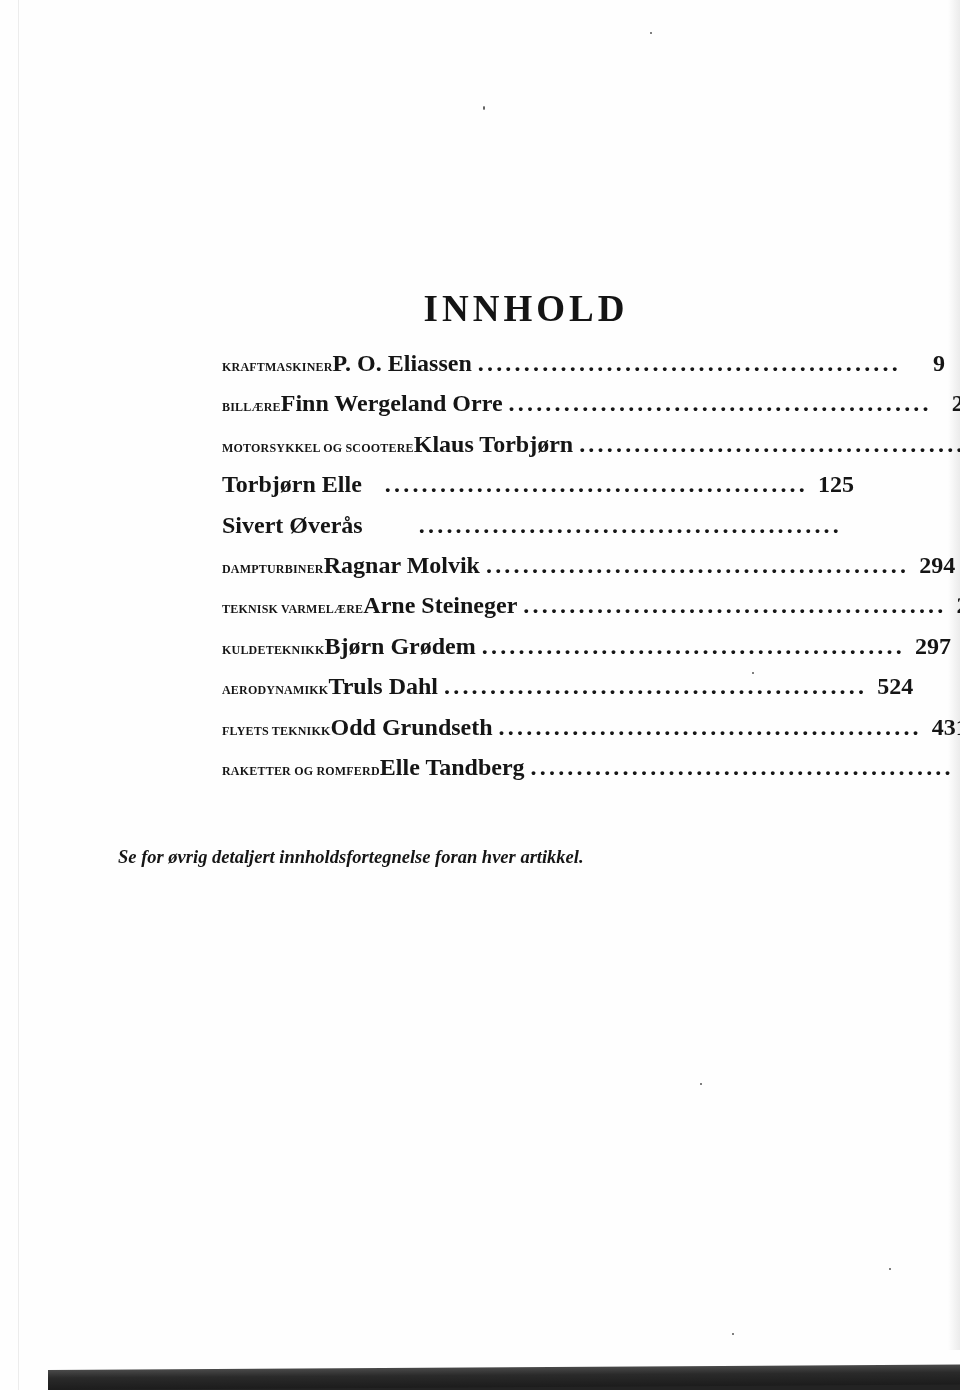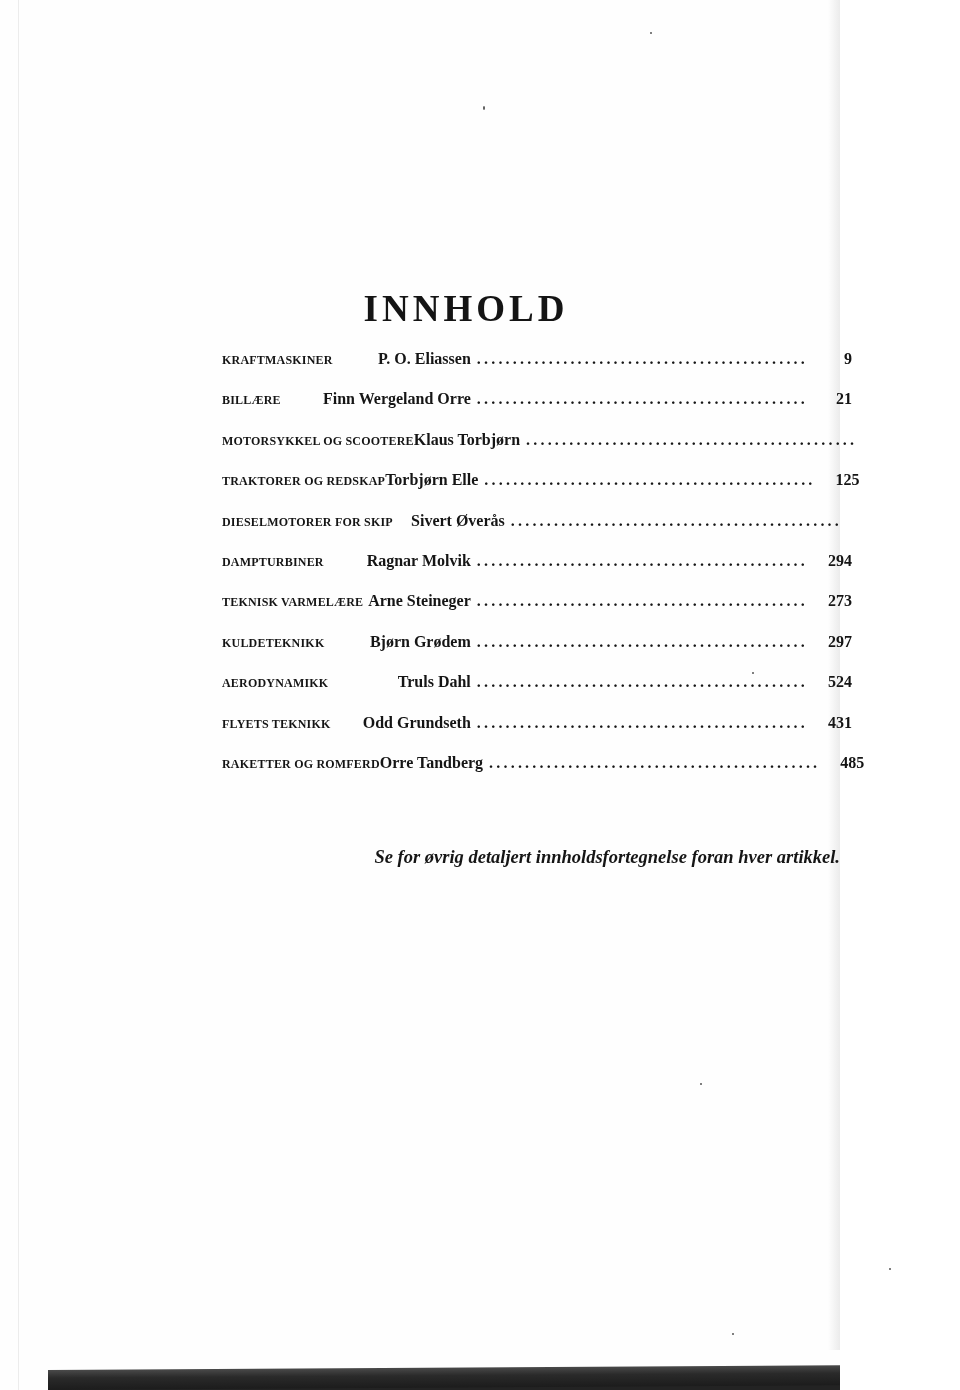"INNHOLD" .page { width: 840px -> 960px }
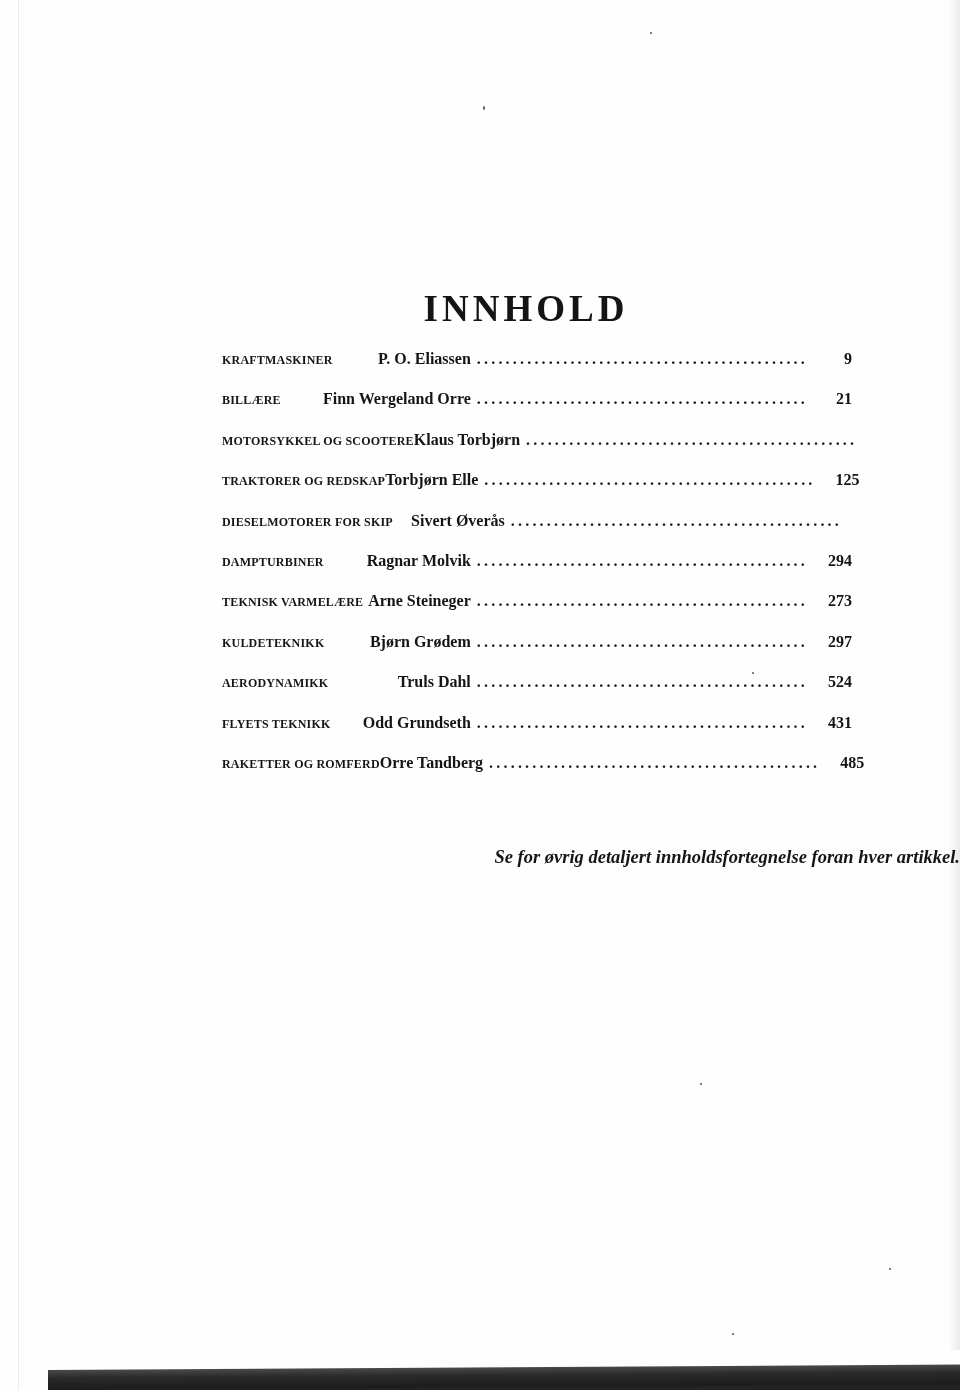"P. O. Eliassen" .toc-right { font-size: 16px -> 24px }
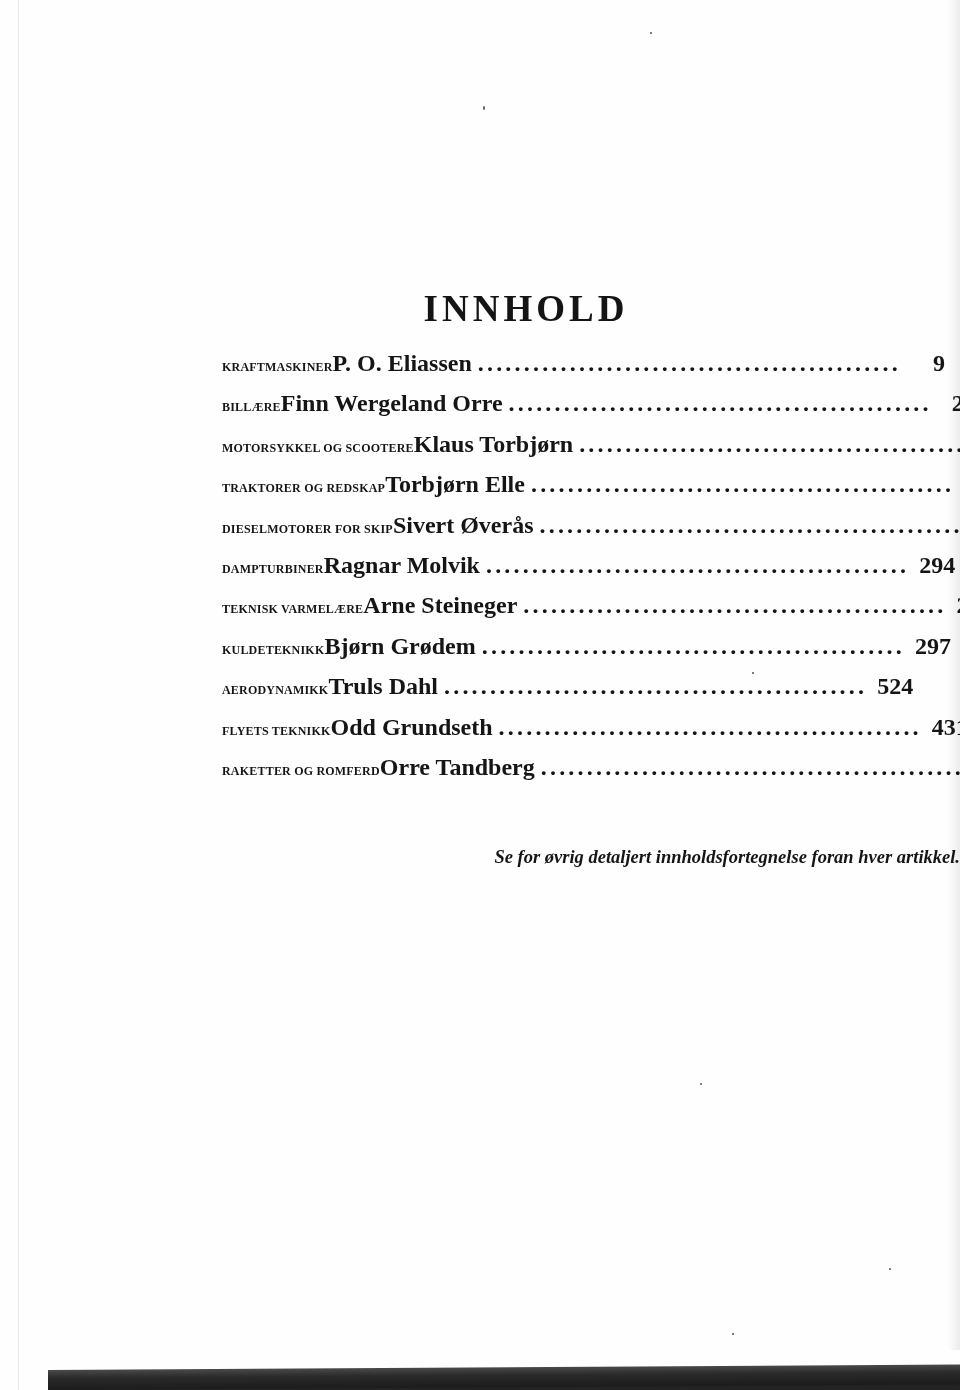"TRAKTORER OG REDSKAP" span.toc-subject { html: <span>TRAKTORER OG REDSKAP</span> -> none }
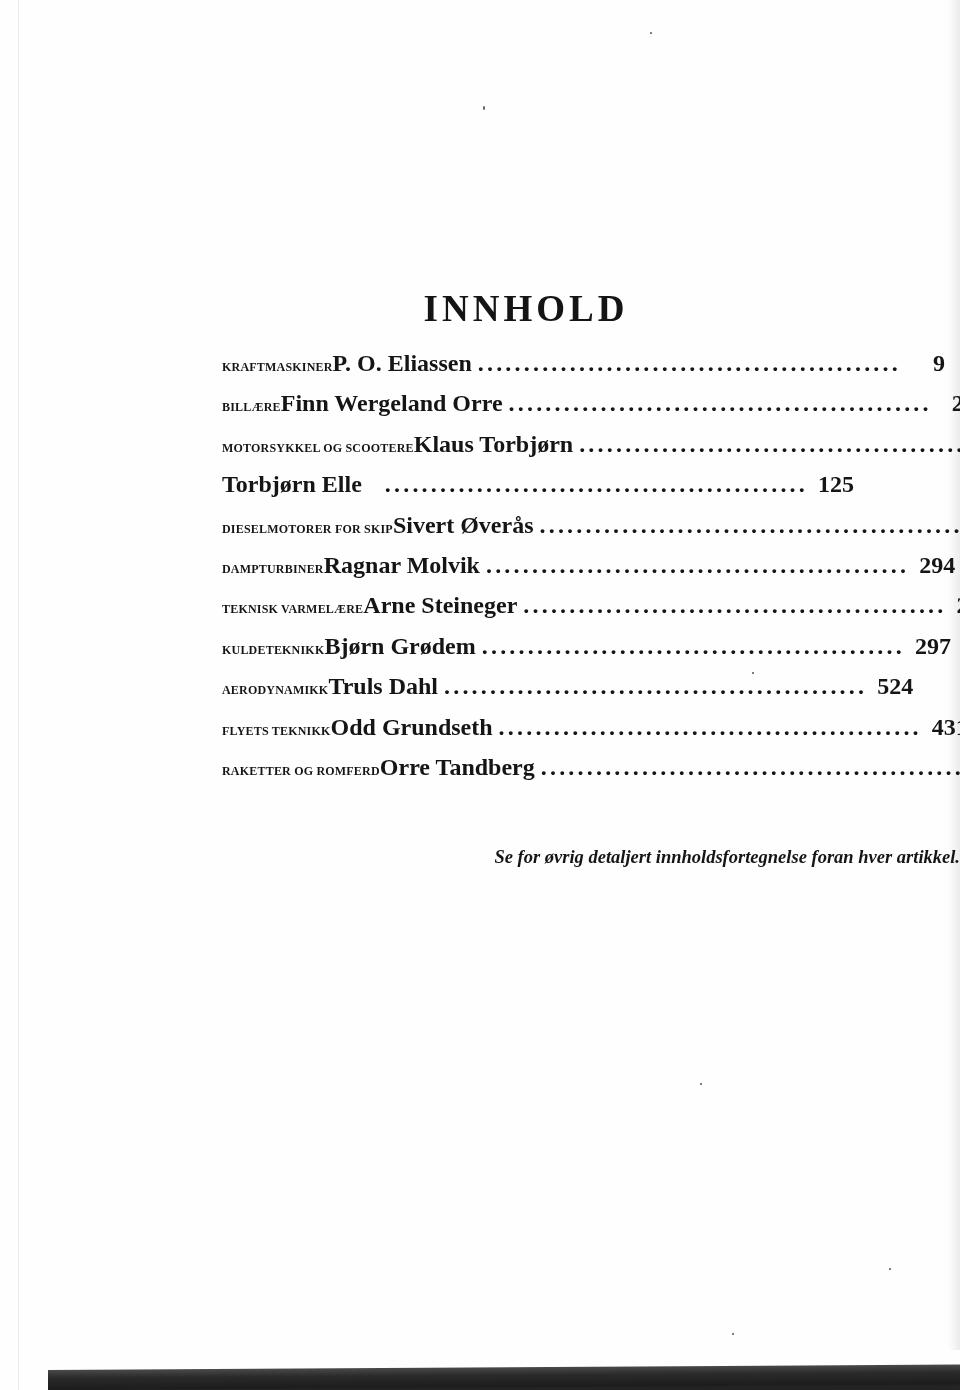"DIESELMOTORER FOR SKIP" span.toc-subject { html: <span>DIESELMOTORER FOR SKIP</span> -> none }
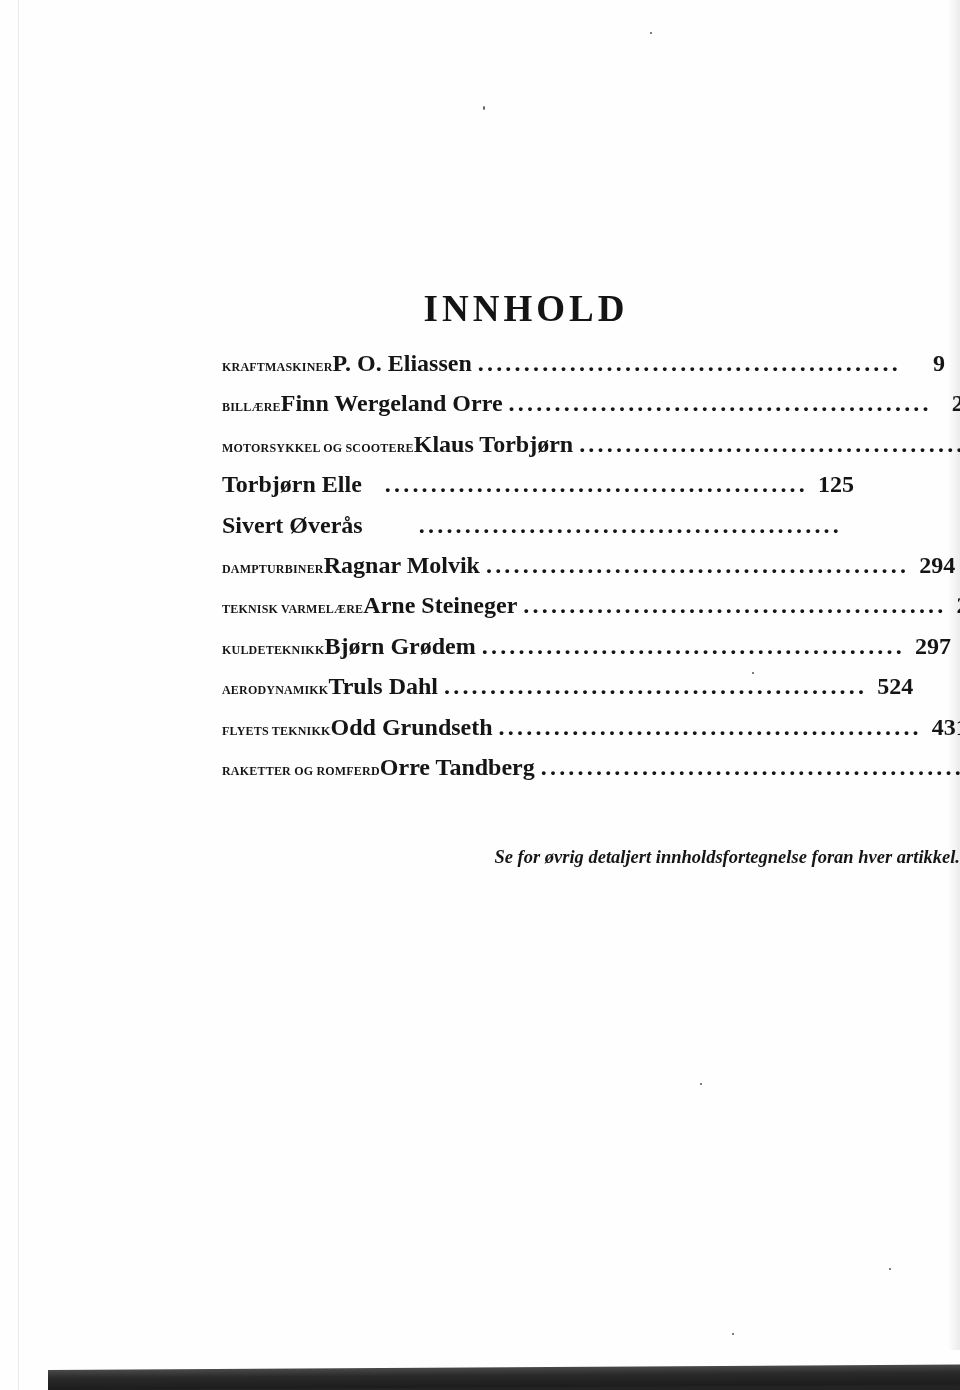"Orre Tandberg" span.toc-author { text: Orre -> Elle }
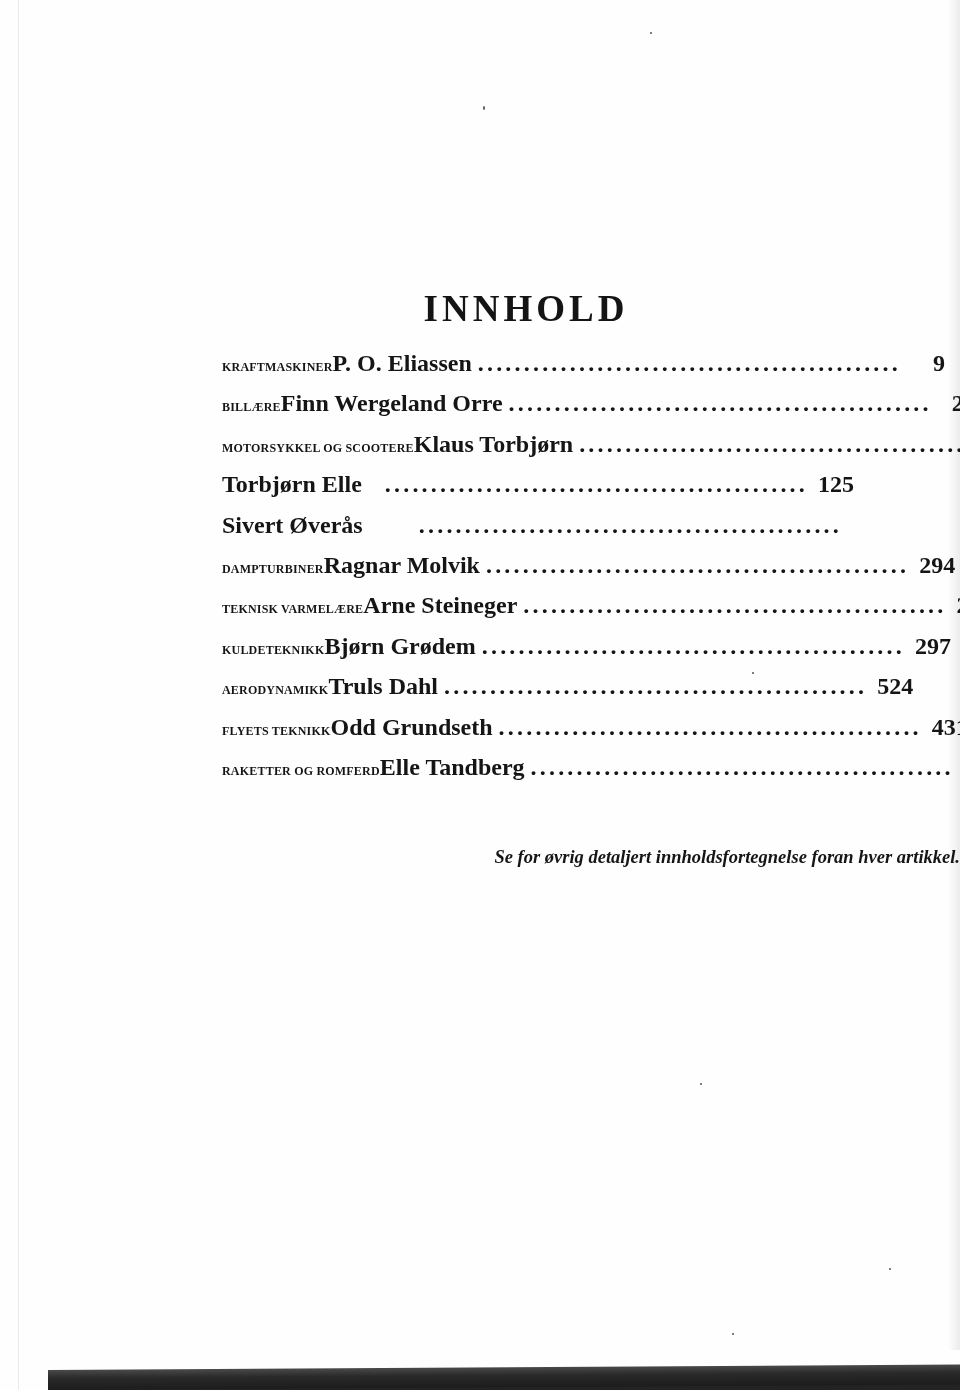"Se for øvrig detaljert" .footnote { margin-left: 14px -> none; text-align: right -> left }
